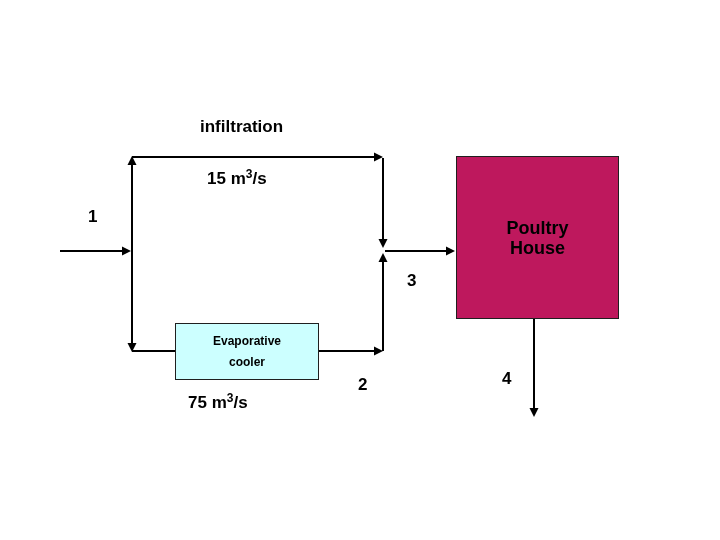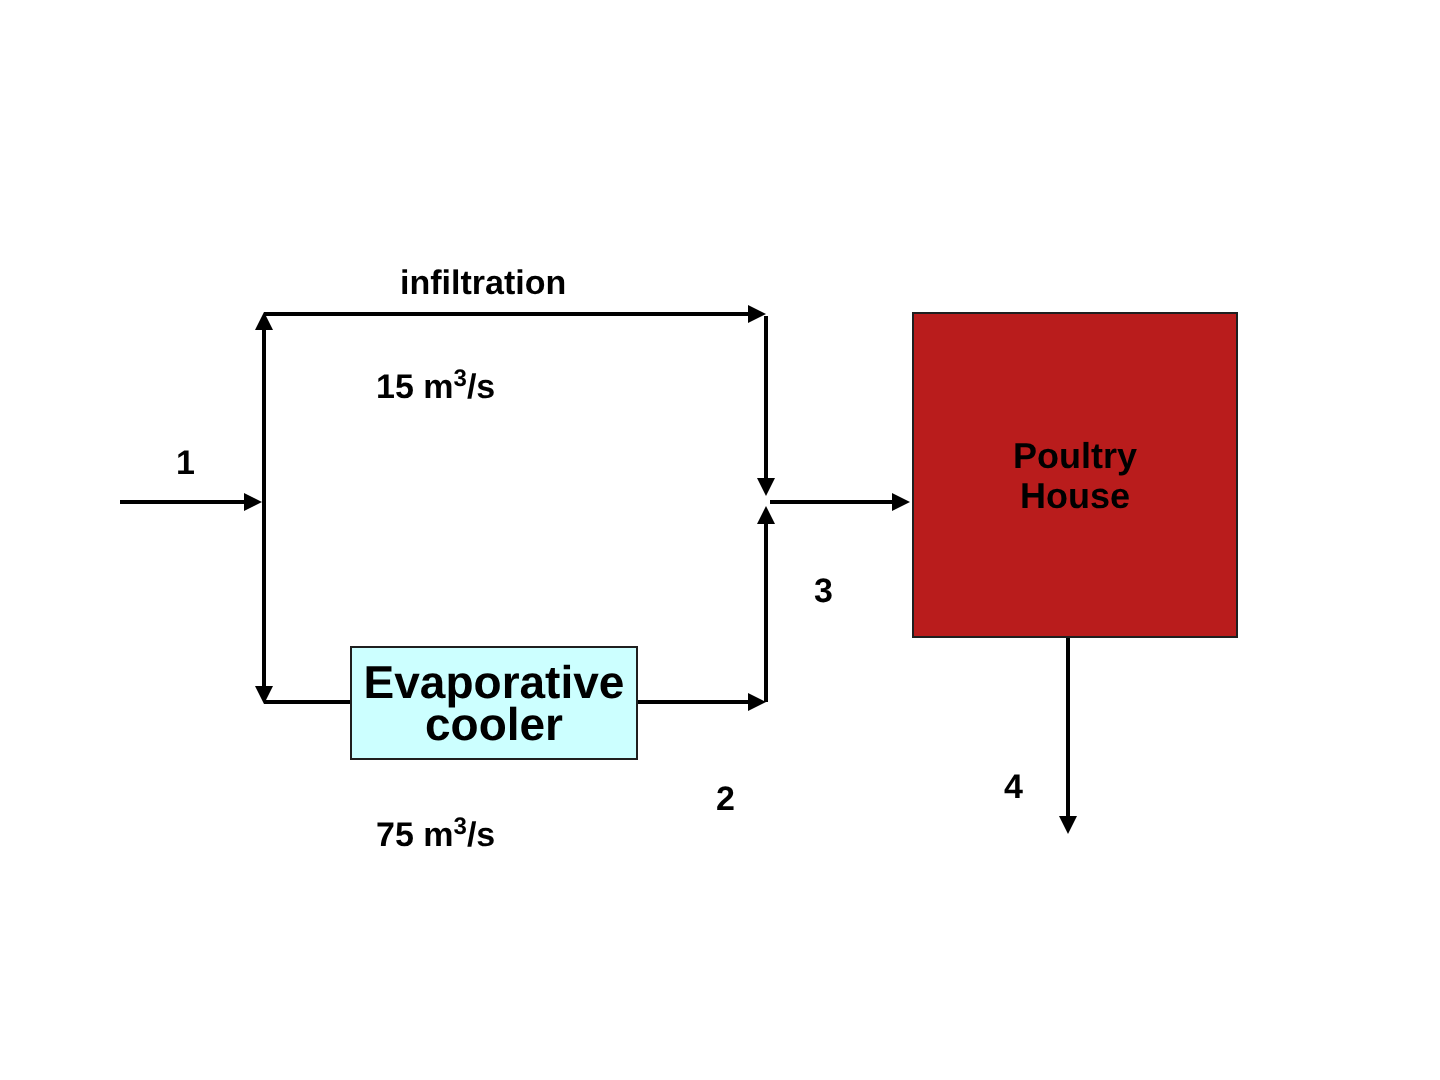"infiltration" .lbl { margin-top: 15px -> none }
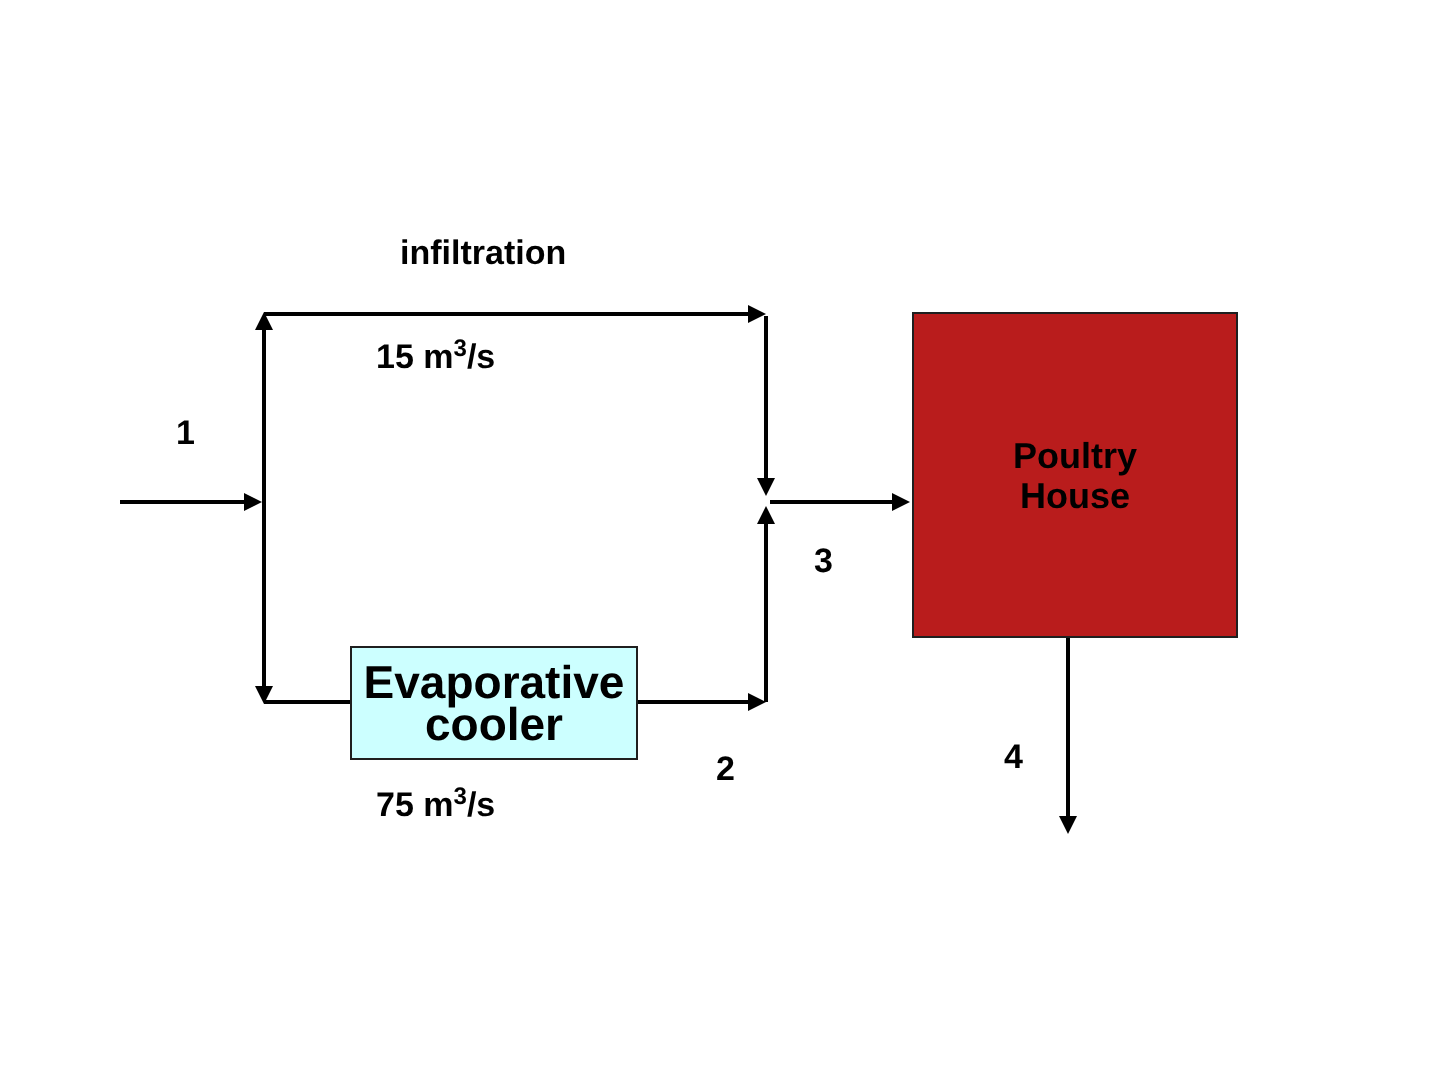"15 m3/s" .lbl-rate-top { left: 188px -> 207px }
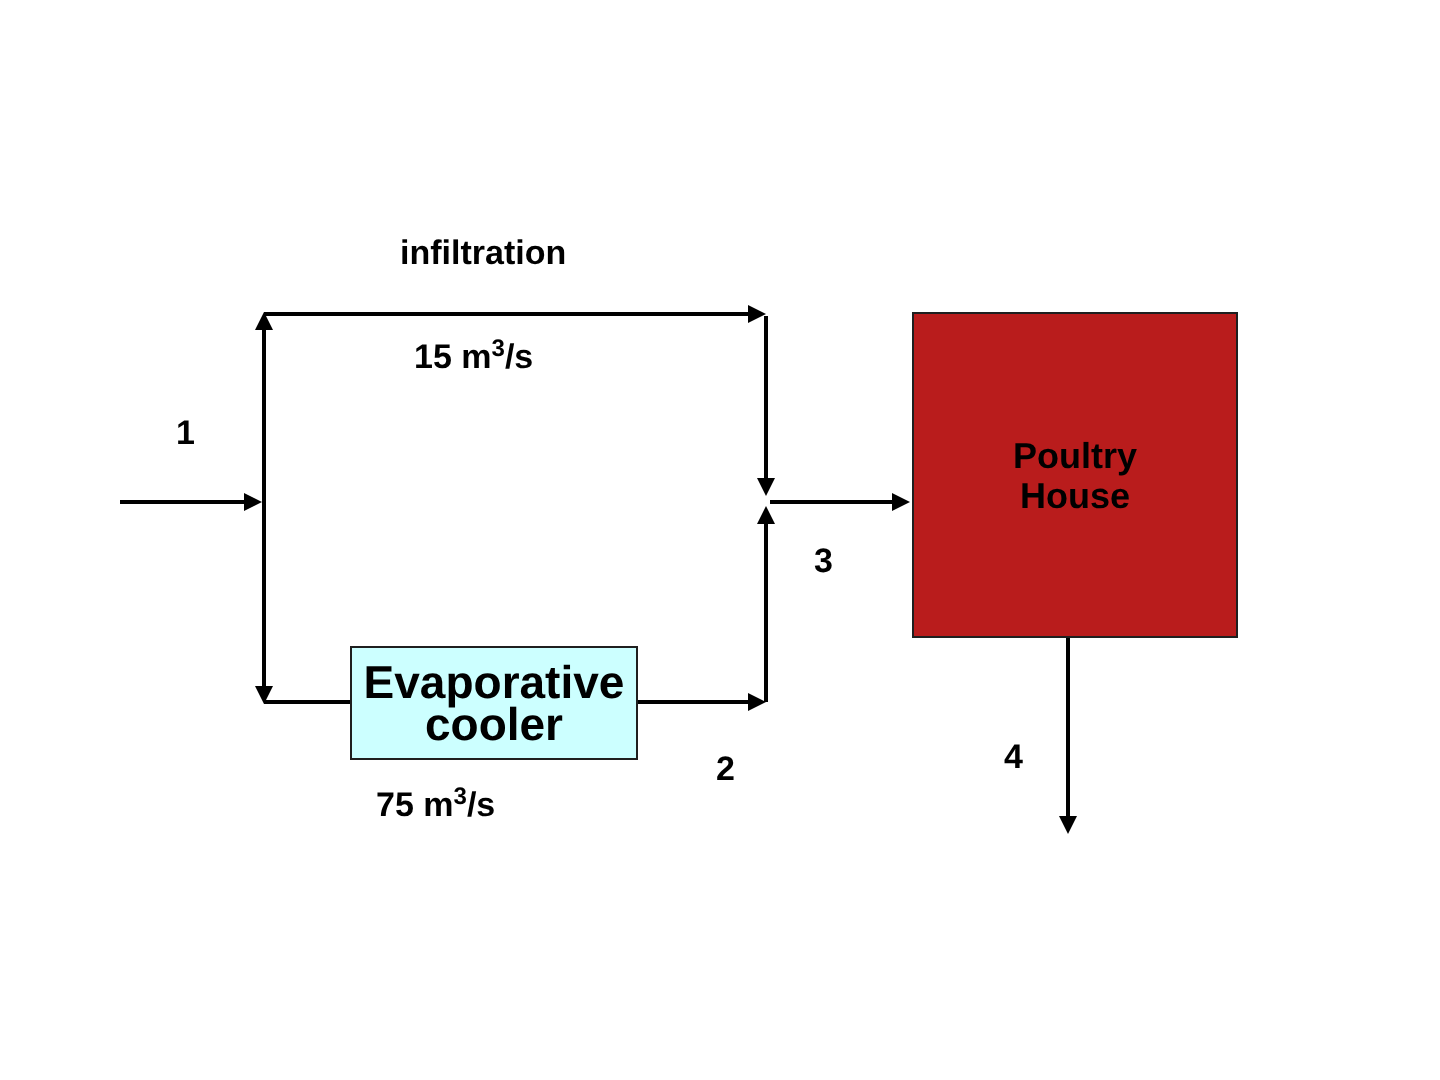"Poultry" div.node { background-color: #b91c1c -> #be185d }
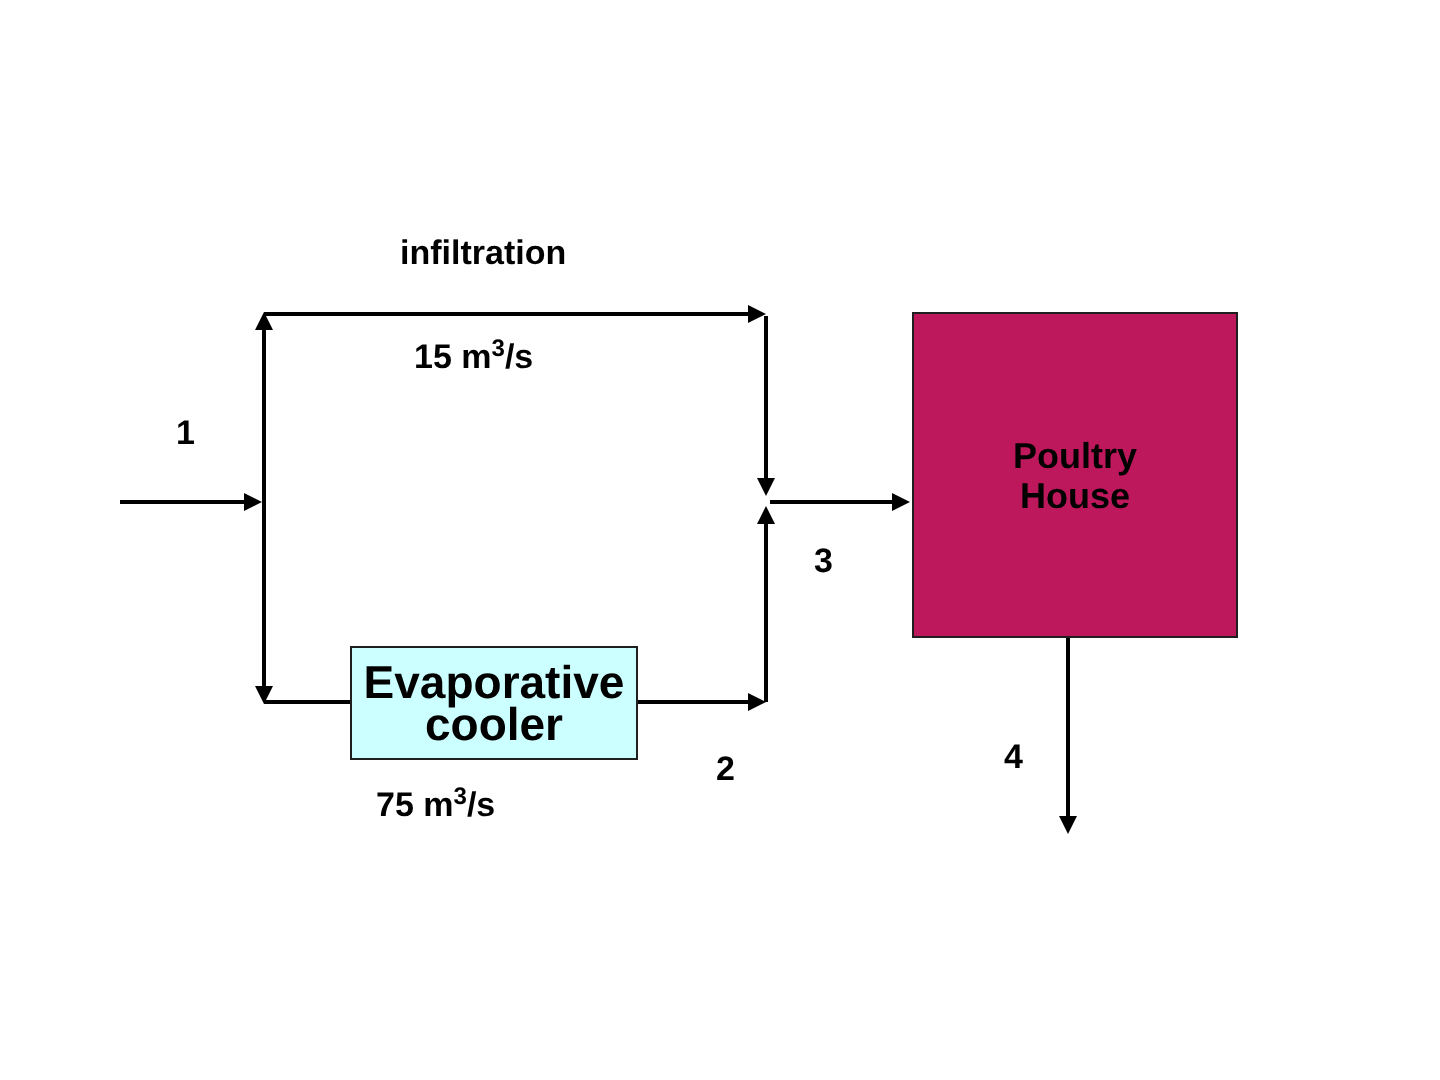"Evaporative" .node-cooler { font-size: 23px -> 12px }
